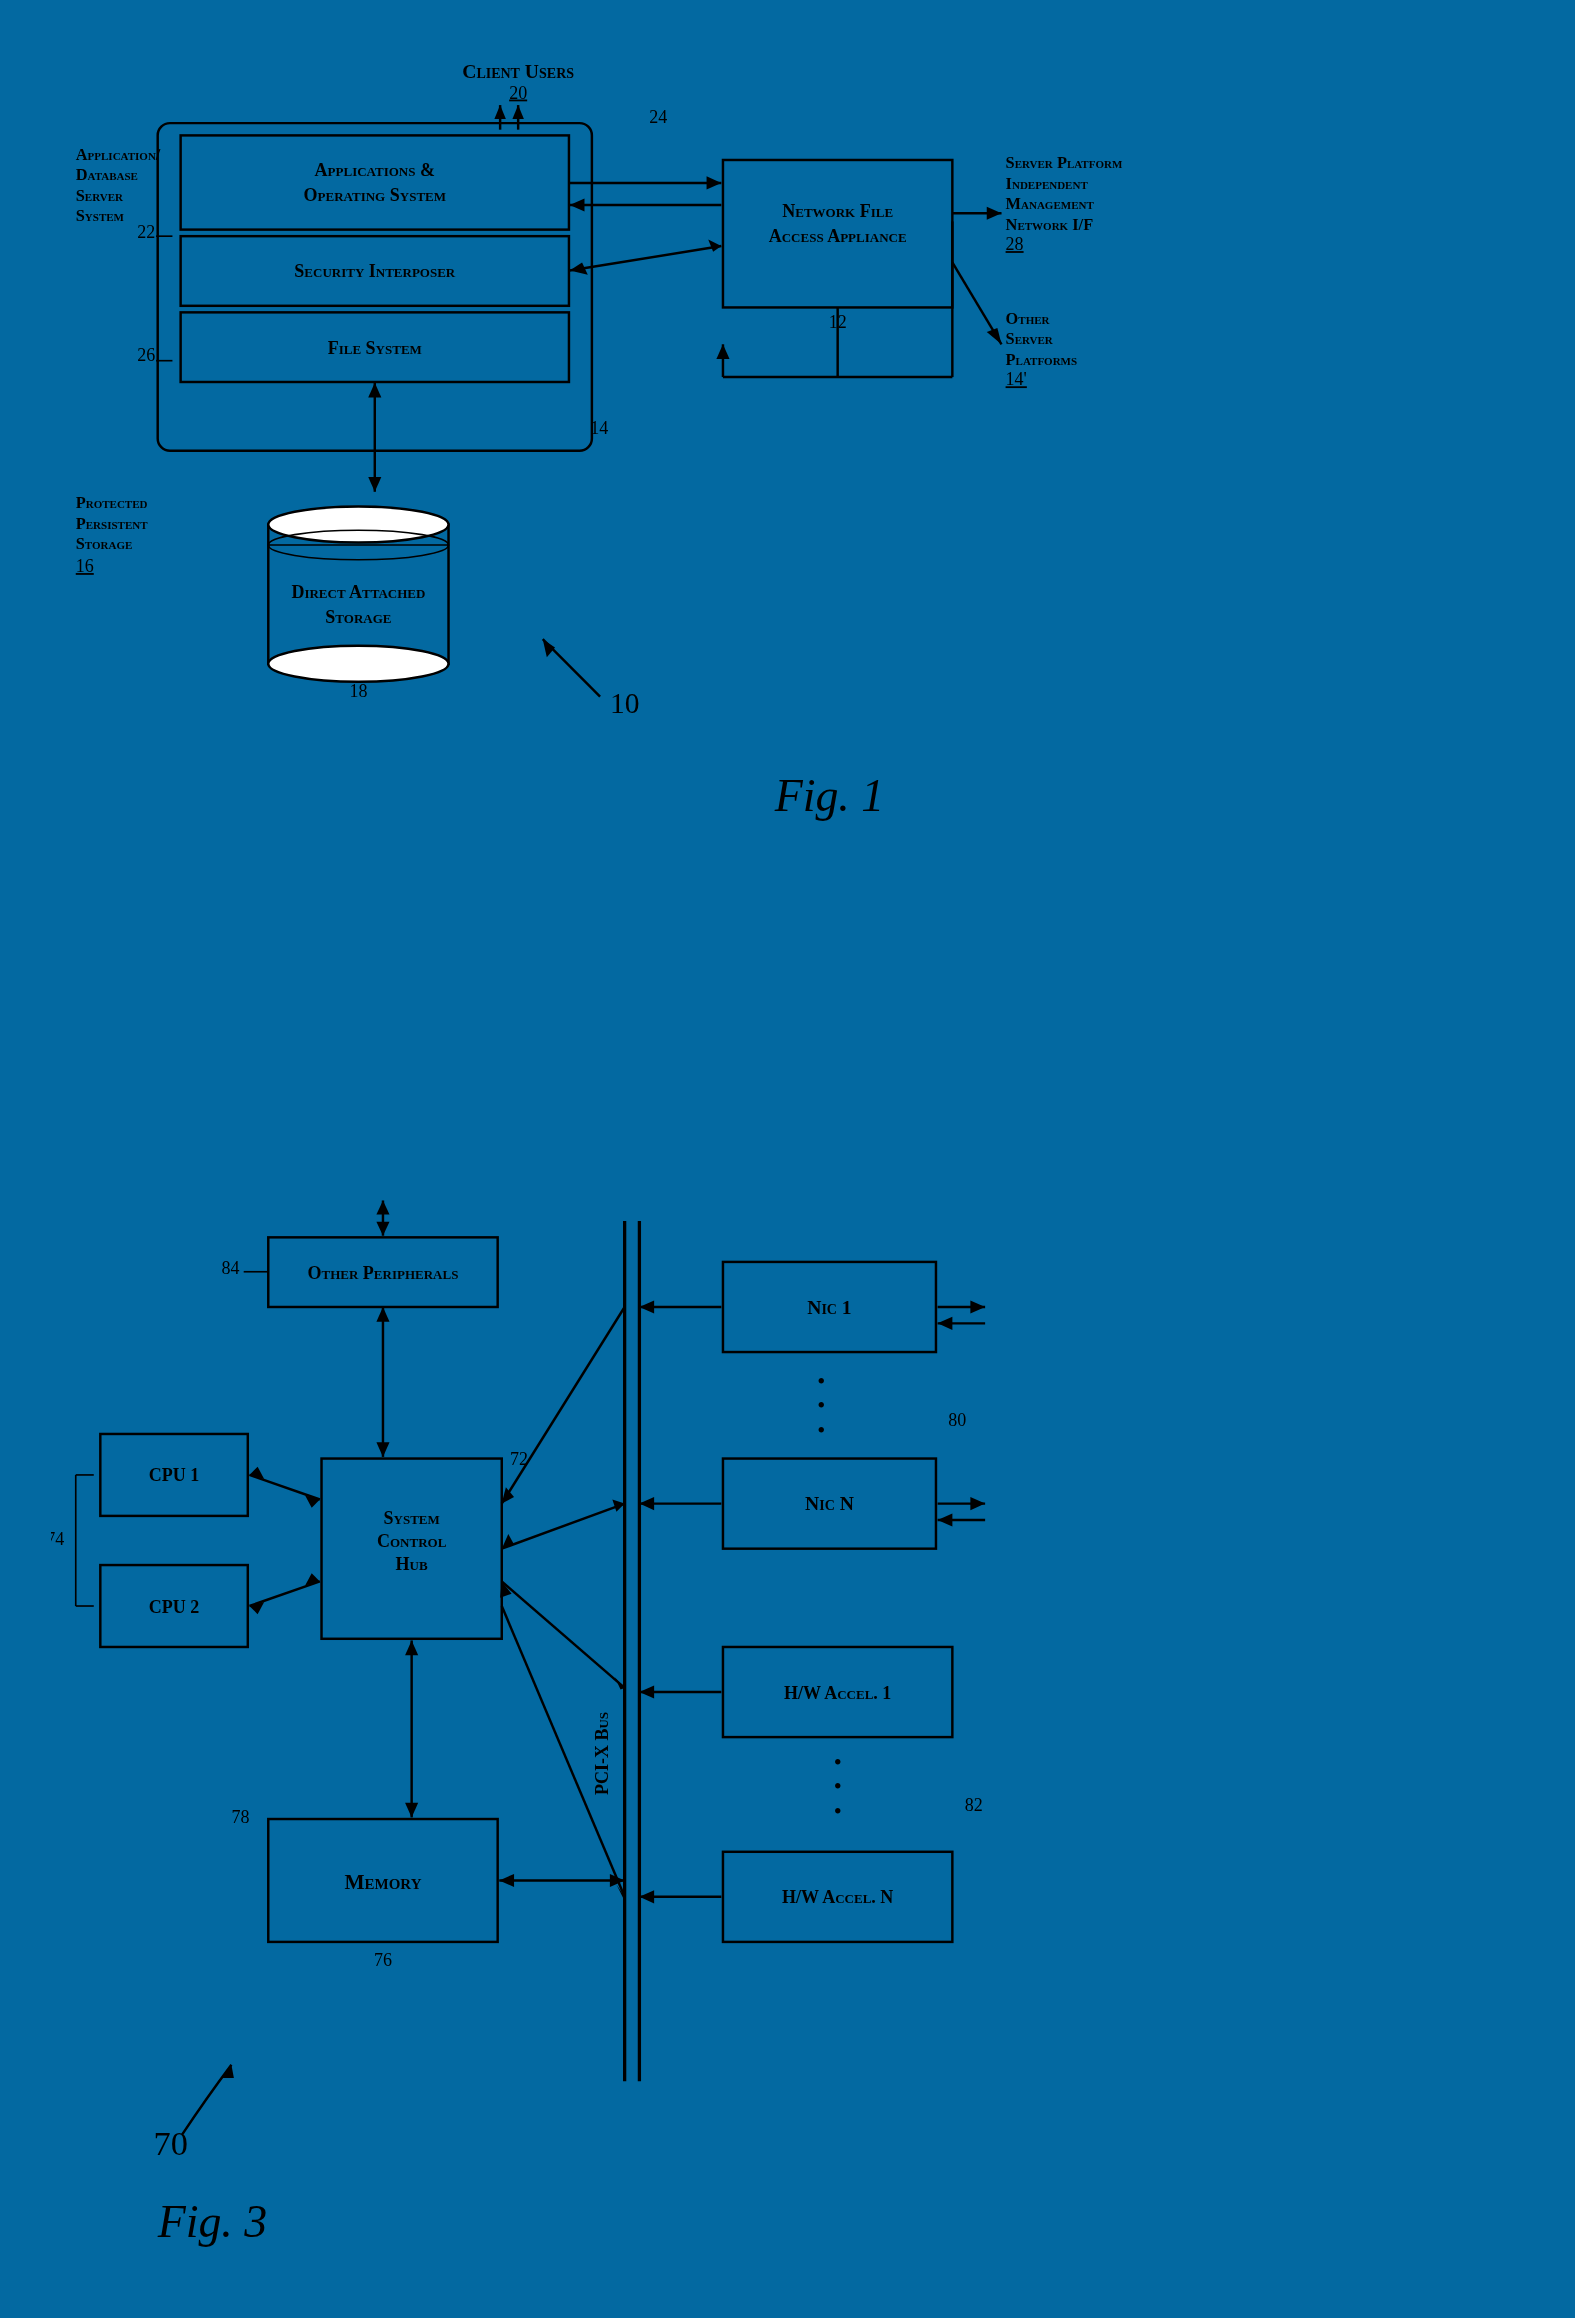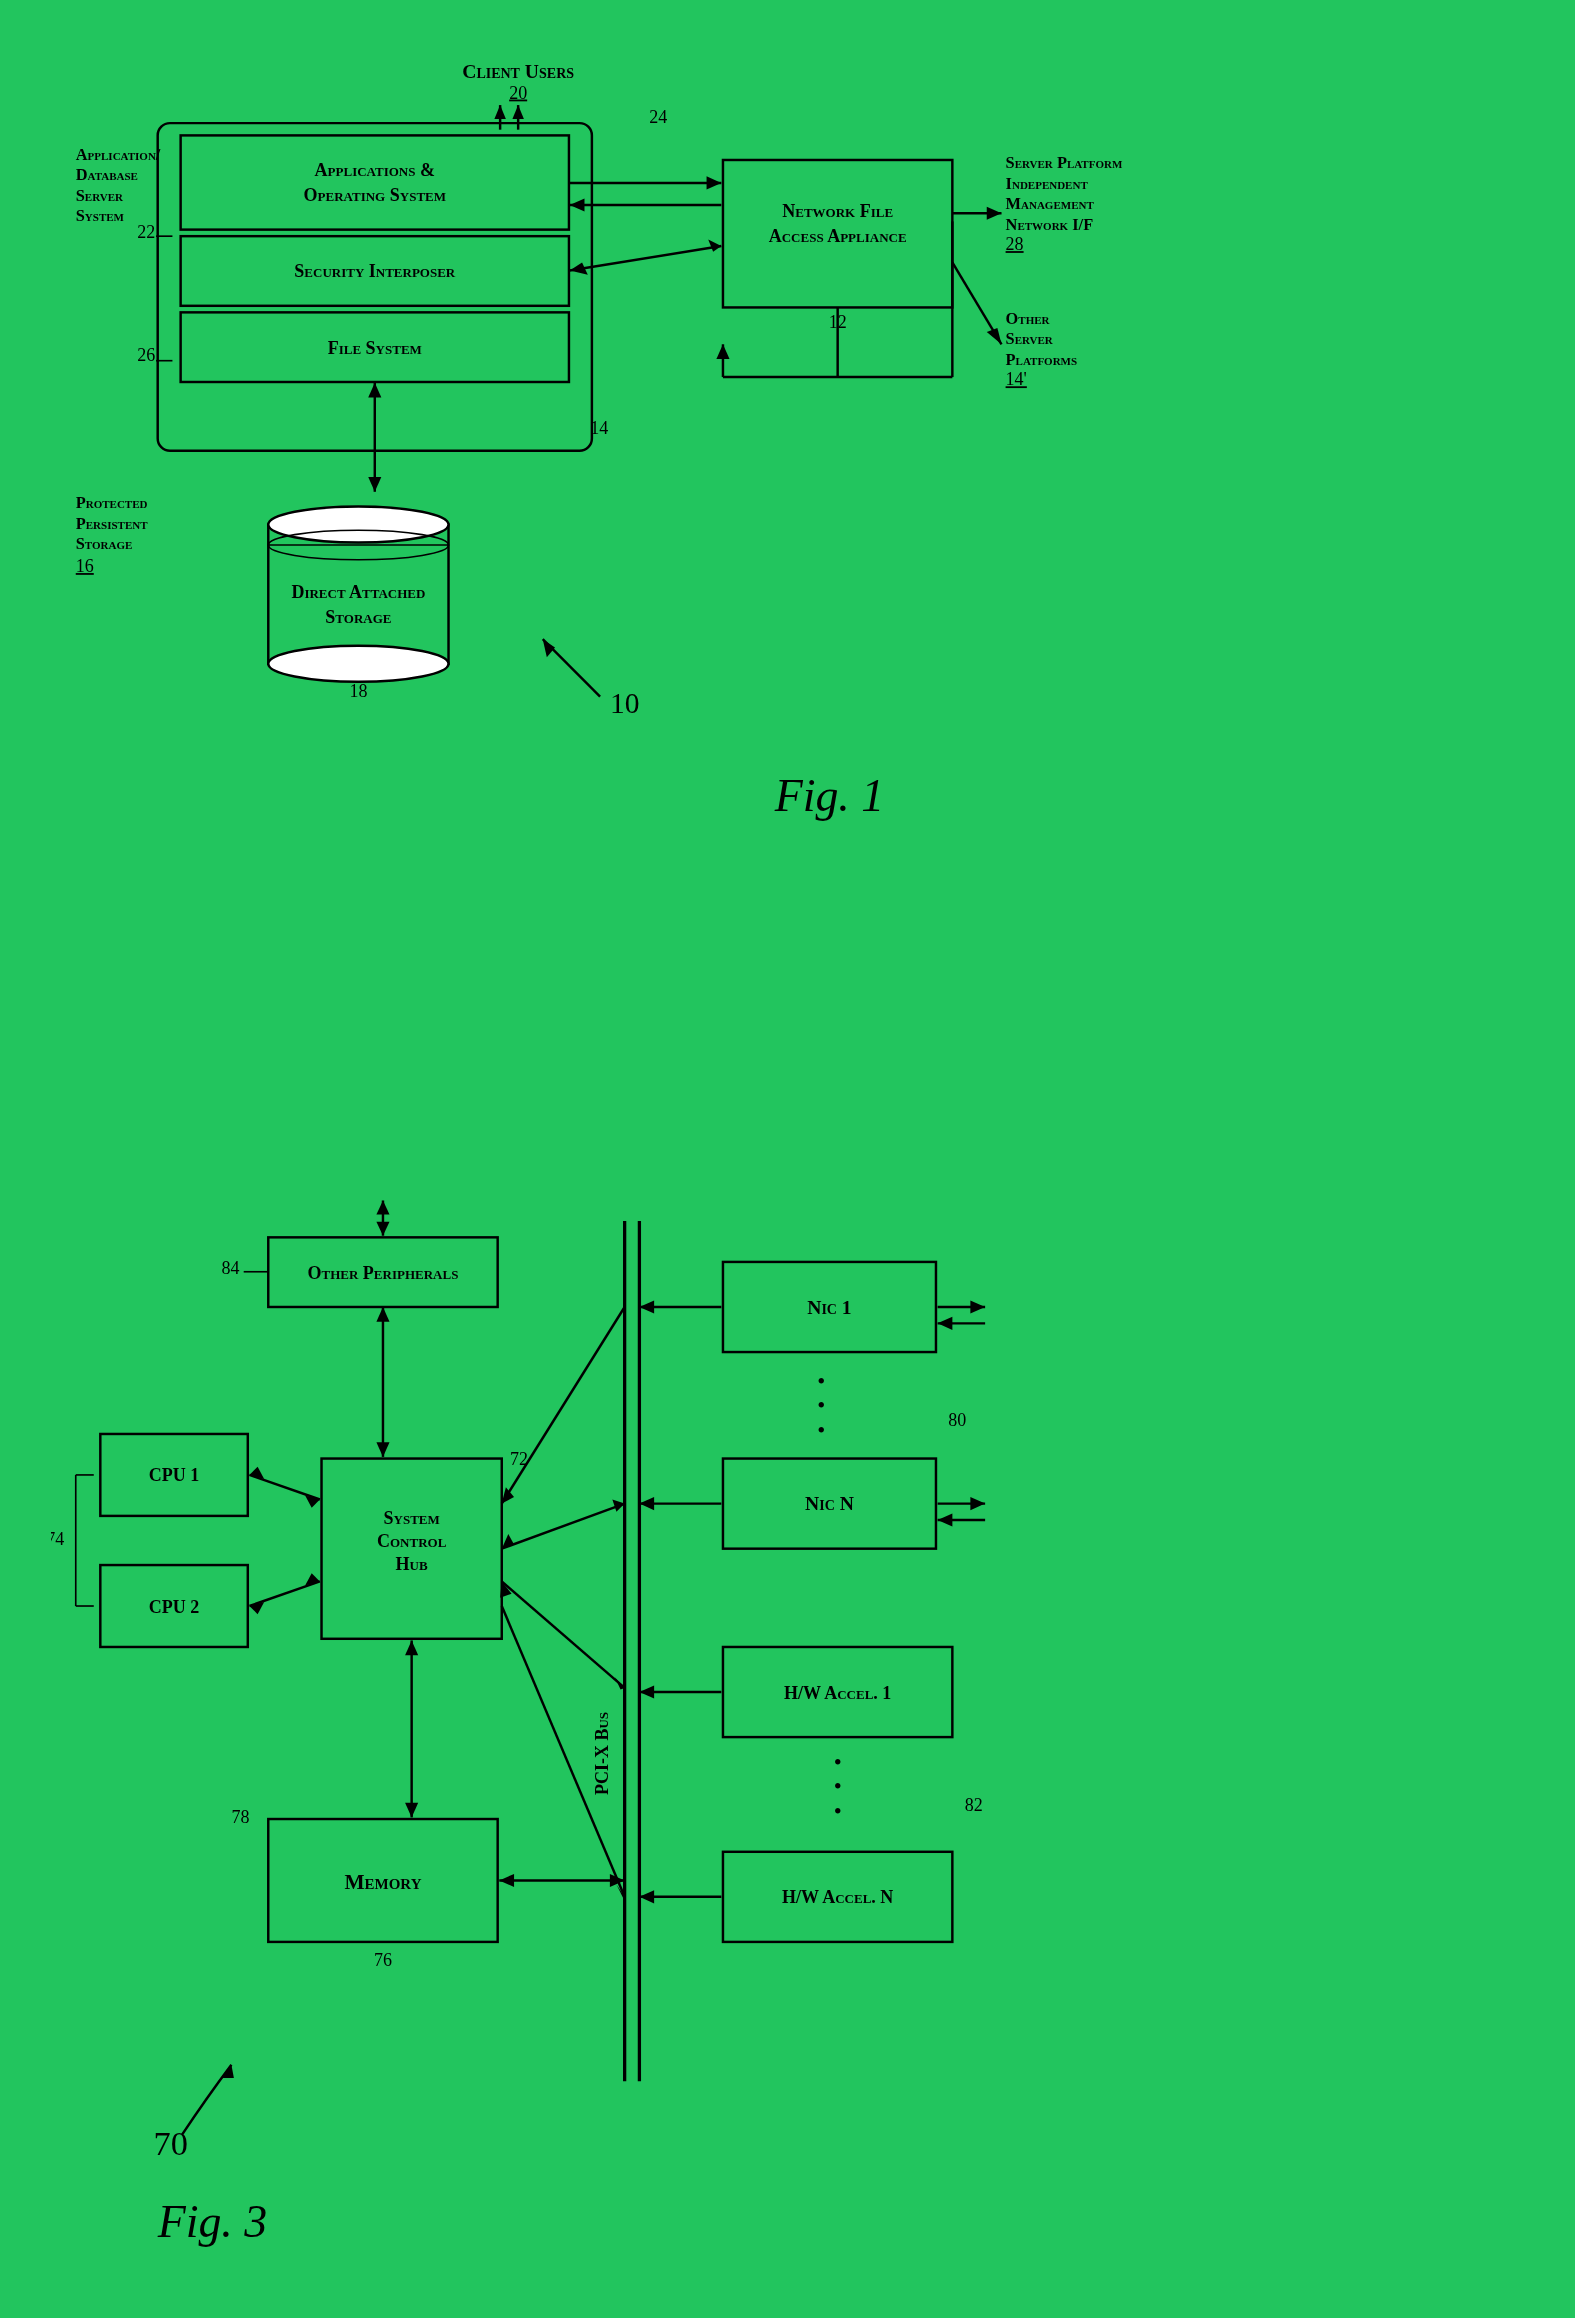"Client Users" .page { background: #22c55e -> #0369a1 }
